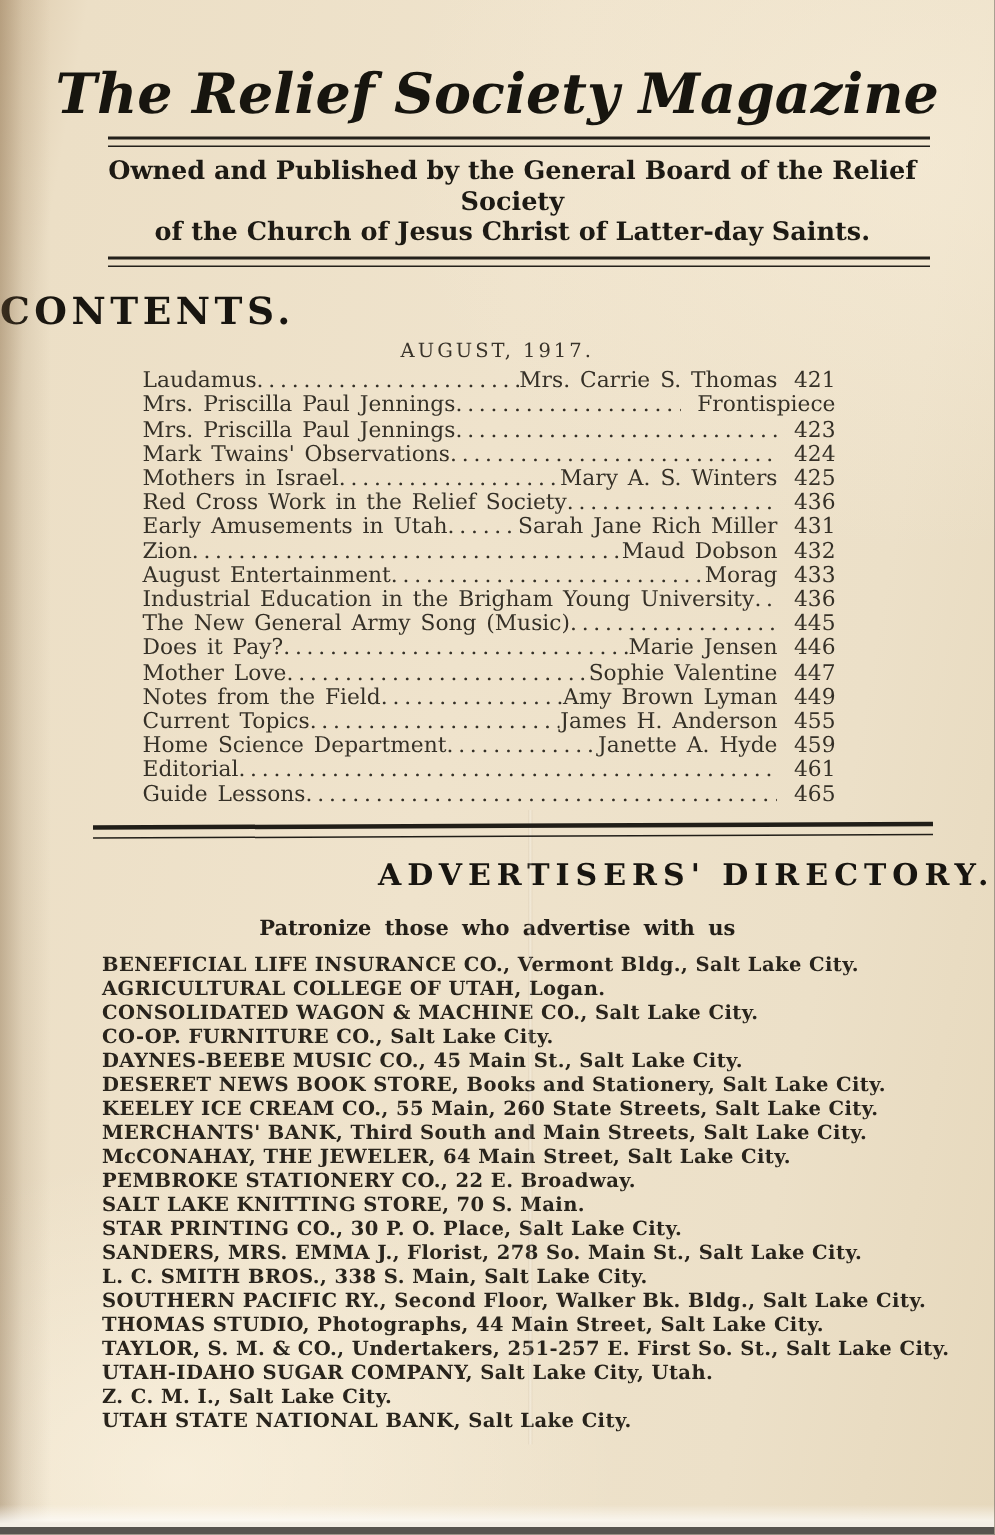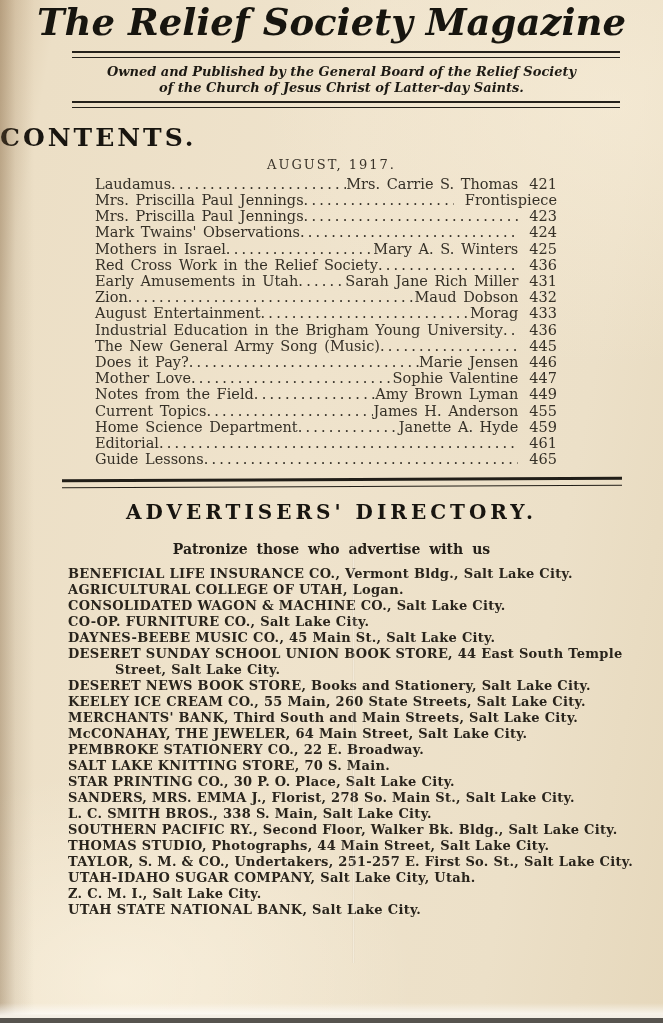"The Relief Society Magazine" .masthead { padding-top: none -> 40px }
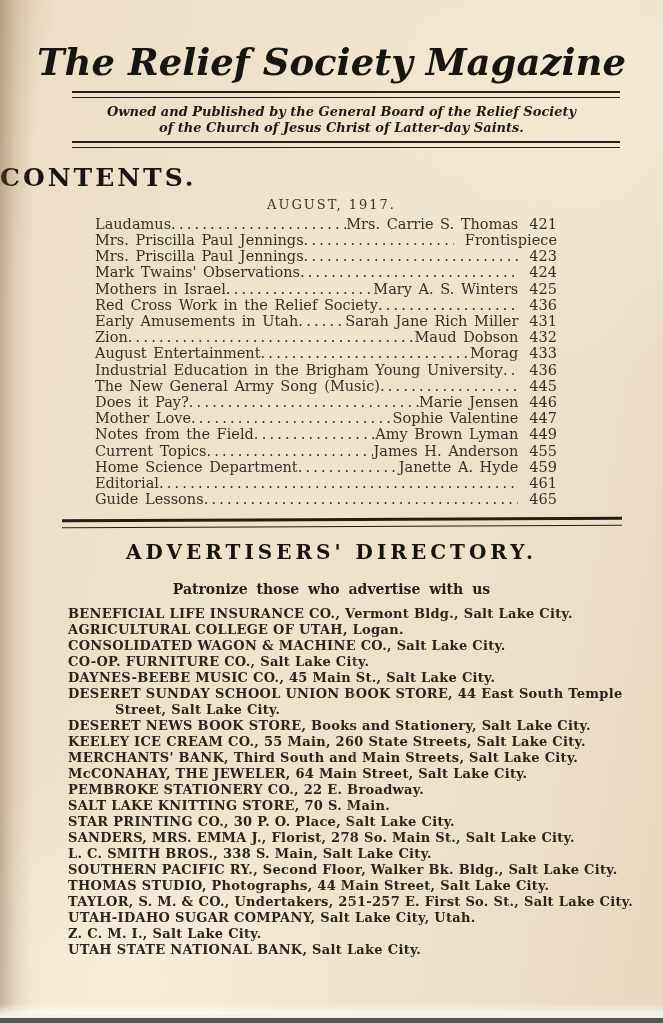"Owned and Published by the" .publisher-line { font-size: 13px -> 17px; font-style: italic -> none }
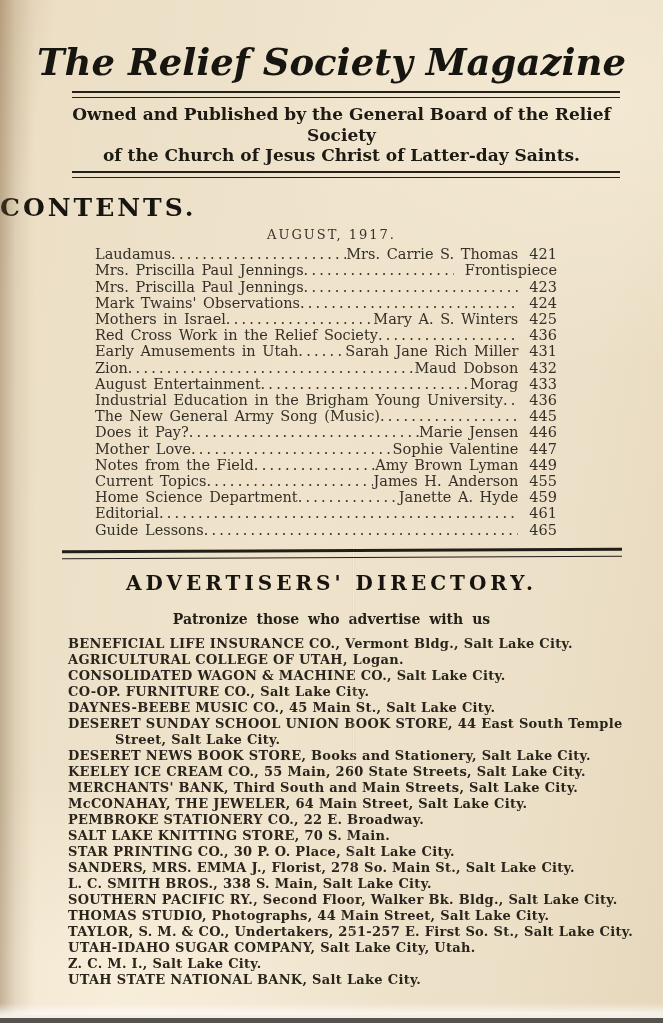"ADVERTISERS' DIRECTORY." .directory-heading { text-align: center -> right }
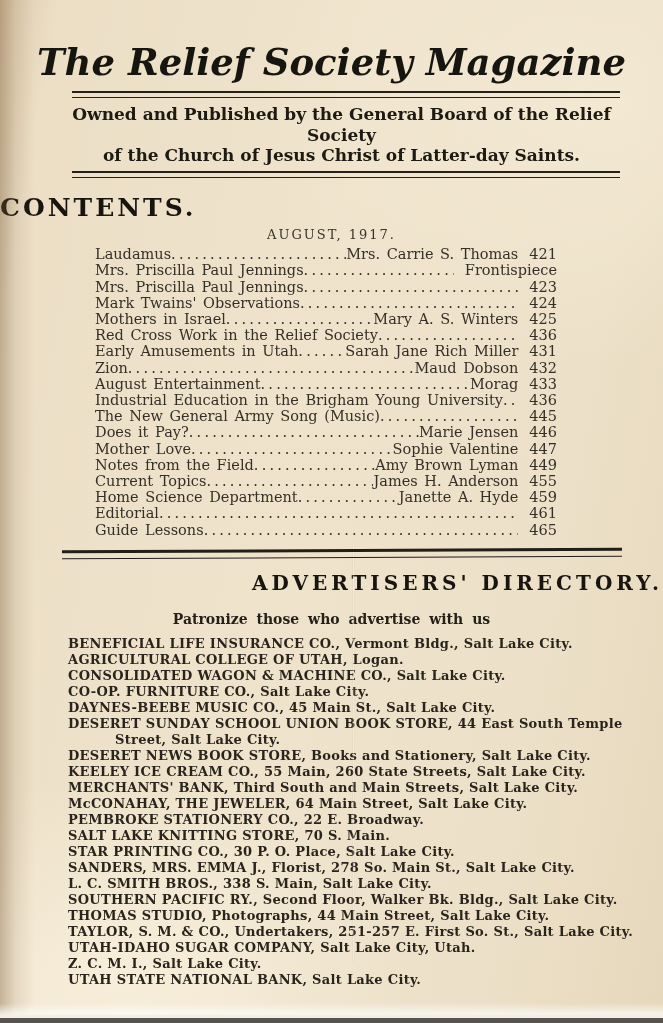"DESERET SUNDAY SCHOOL UNION BOOK" div.ad-item { html: <div>DESERET SUNDAY SCHOOL UNION BOOK STORE, 44 East South Temple Street, Salt Lake City.</div> -> none }
